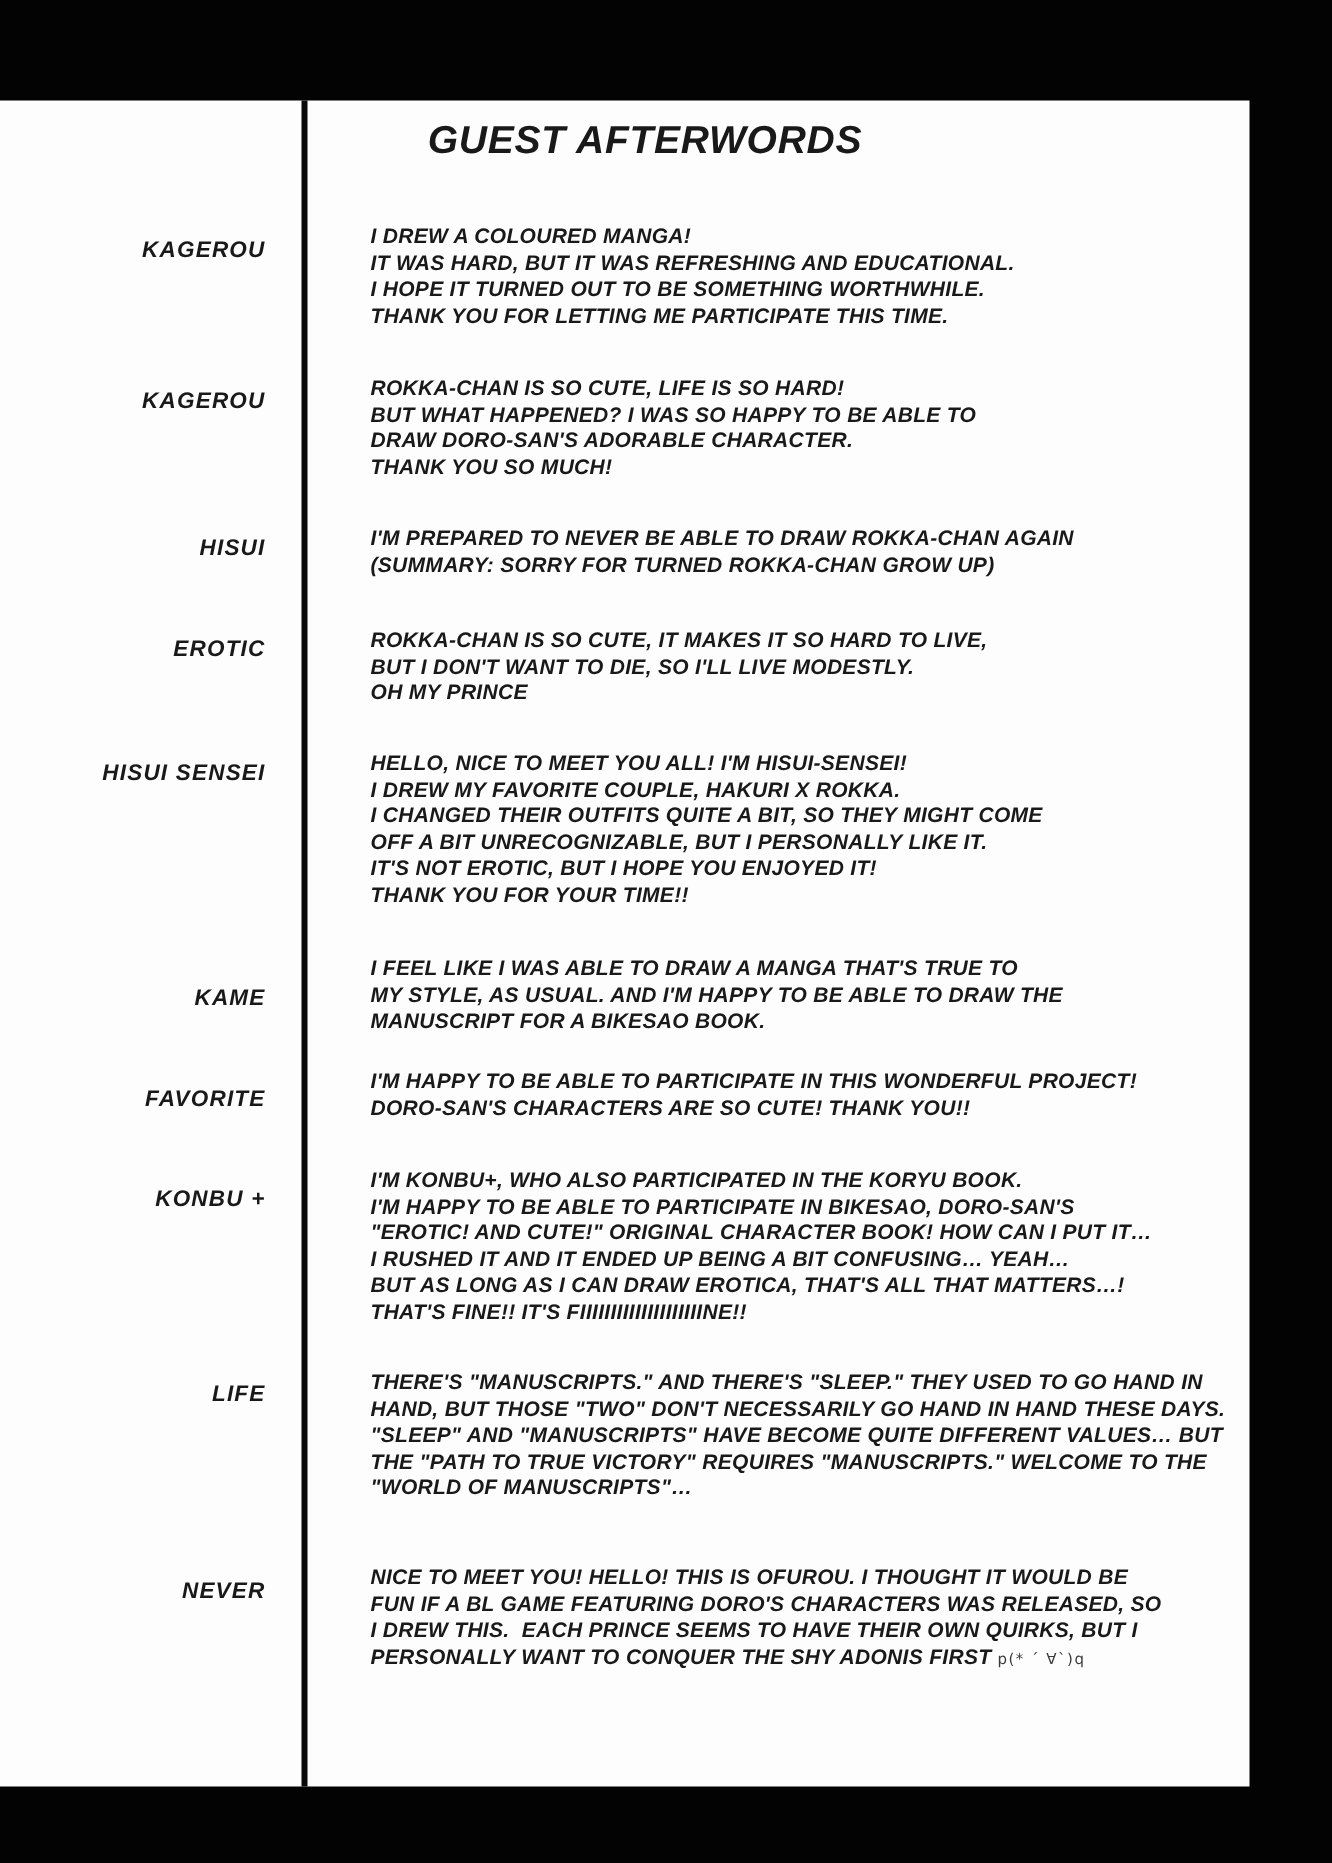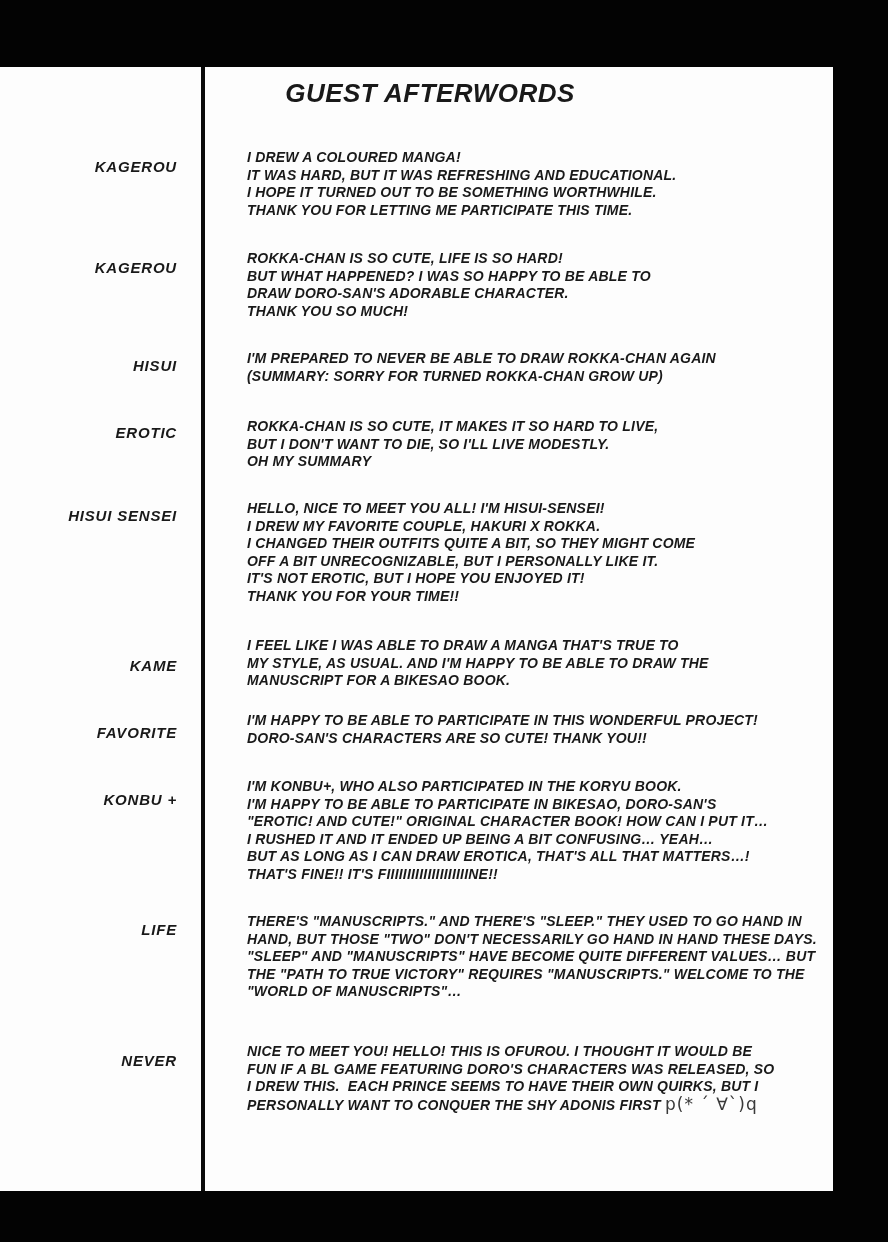"ROKKA-CHAN IS SO CUTE, IT" div.text { text: SUMMARY -> PRINCE }
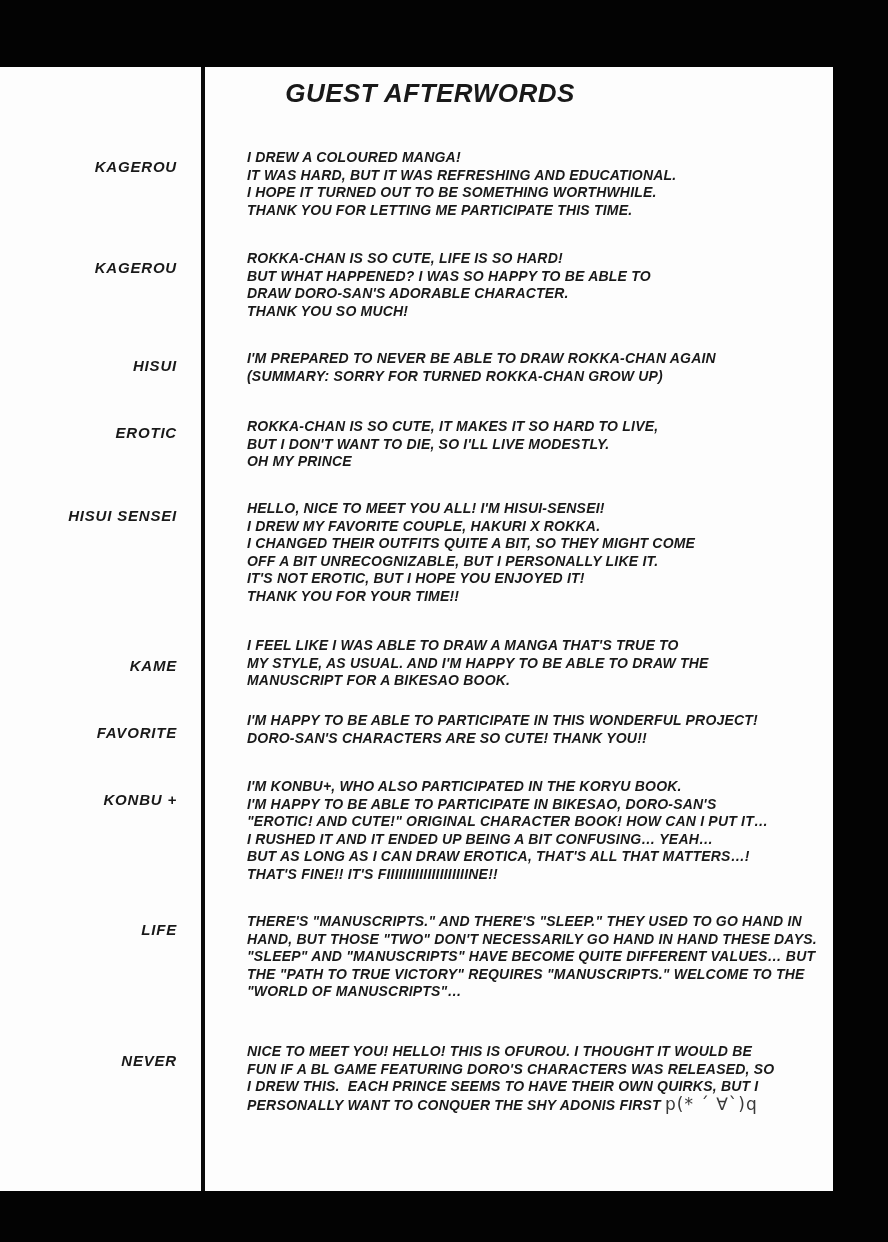"p(* ´ ∀`)q" .kao { font-size: 17px -> 10px }
